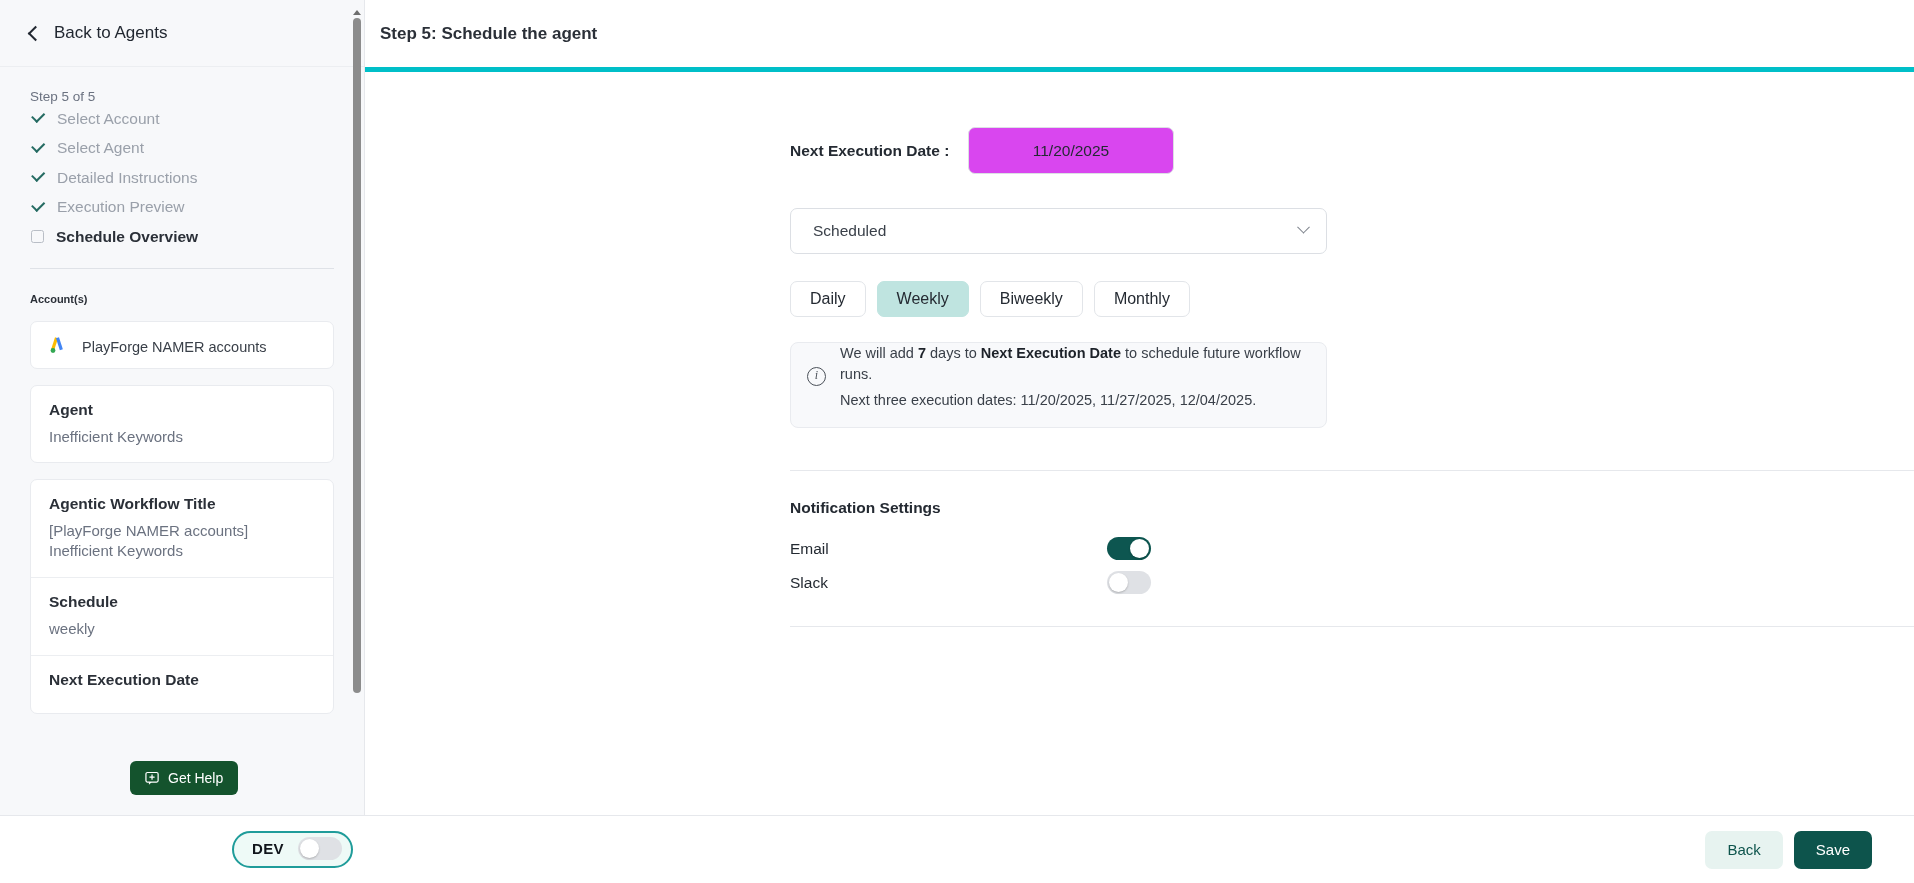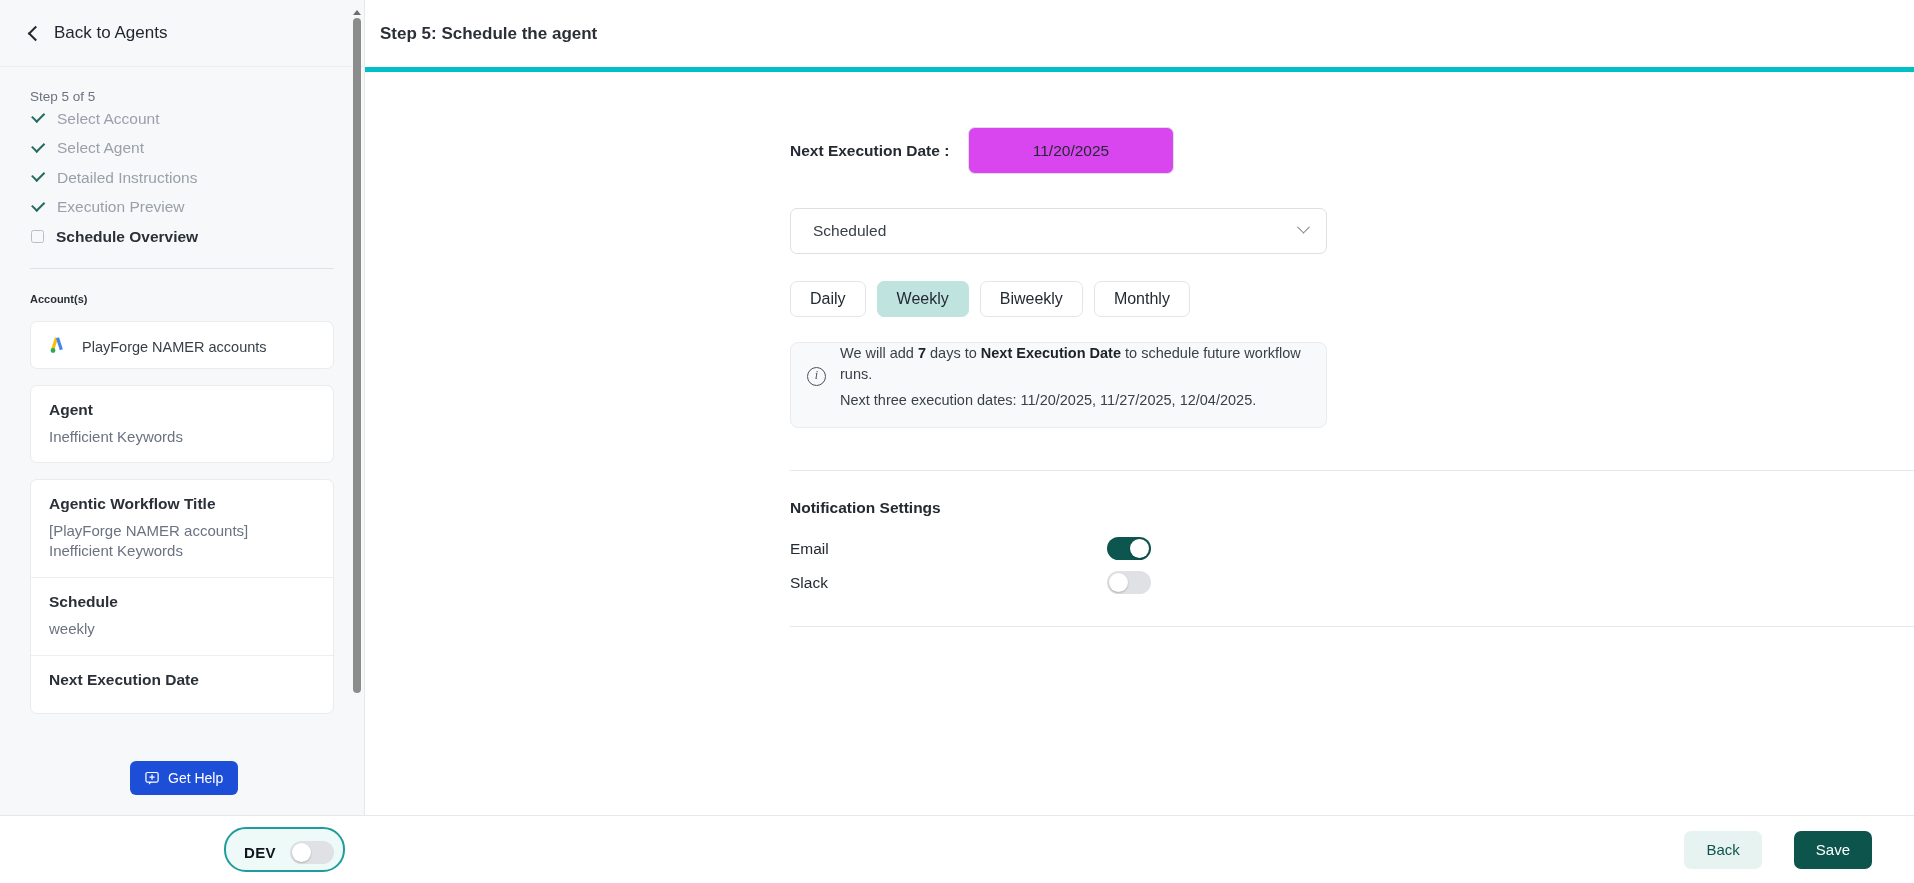"Get Help" .get-help { background: #1d4ed8 -> #14532d }
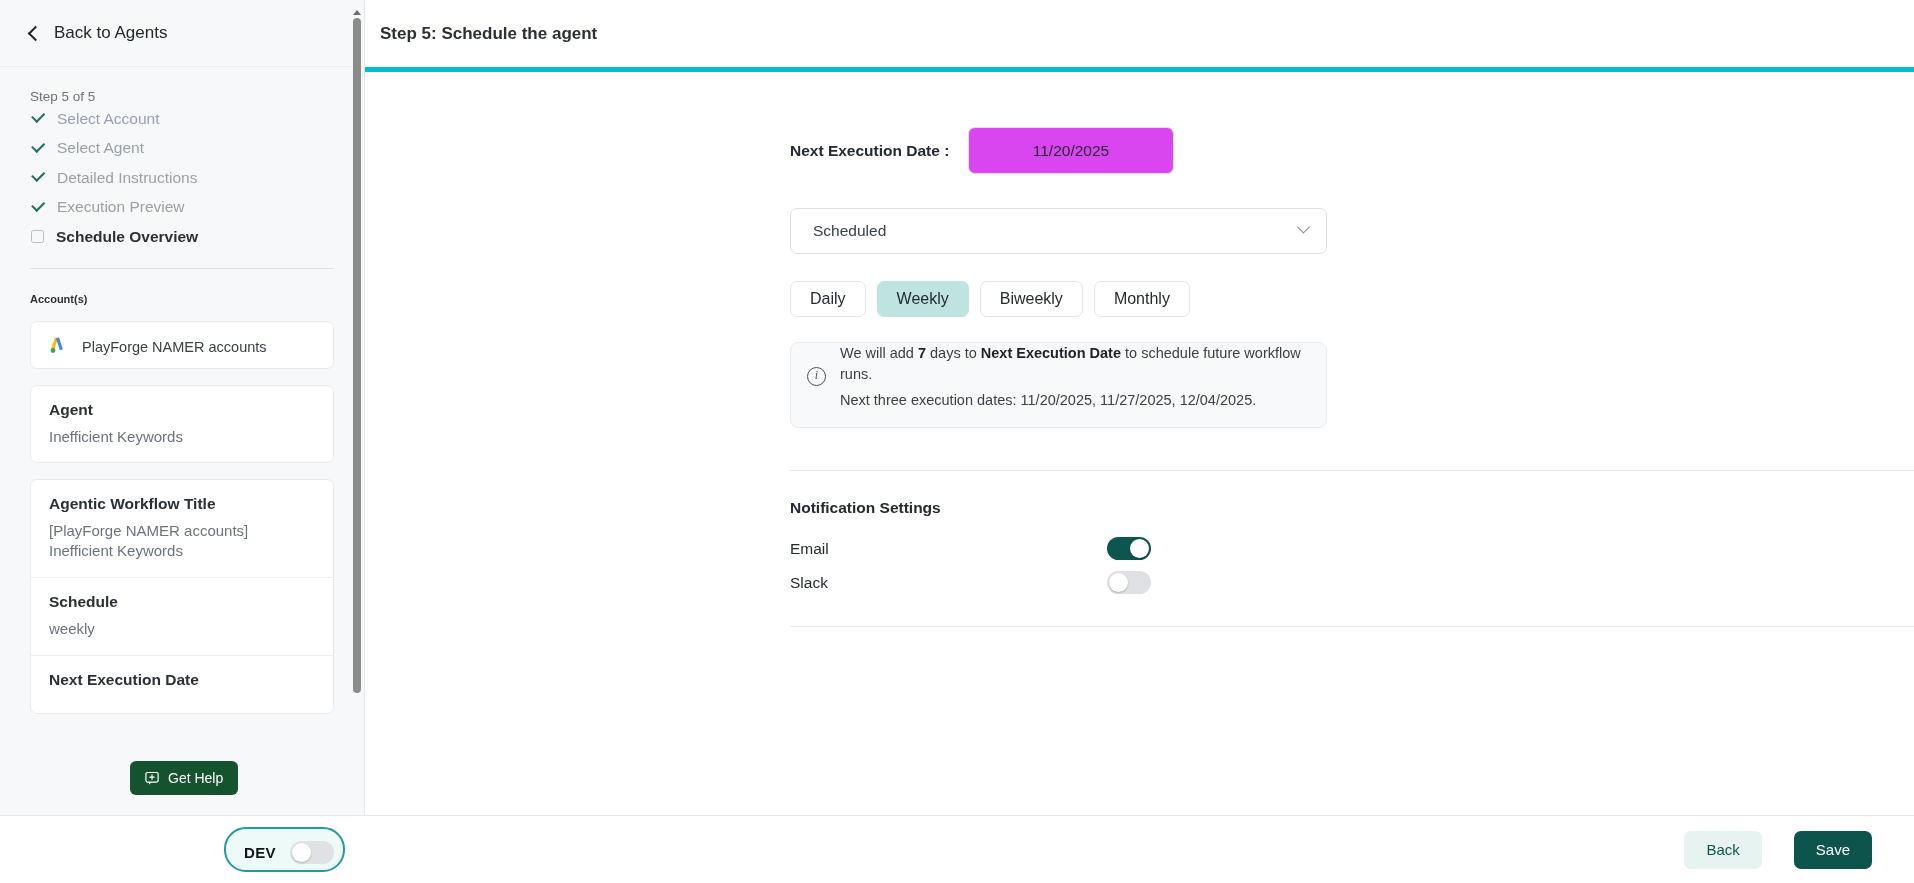"DEV" .dev-toggle { left: 224px -> 232px; padding: 12px 9px 6px 18px -> 4px 9px 6px 18px }
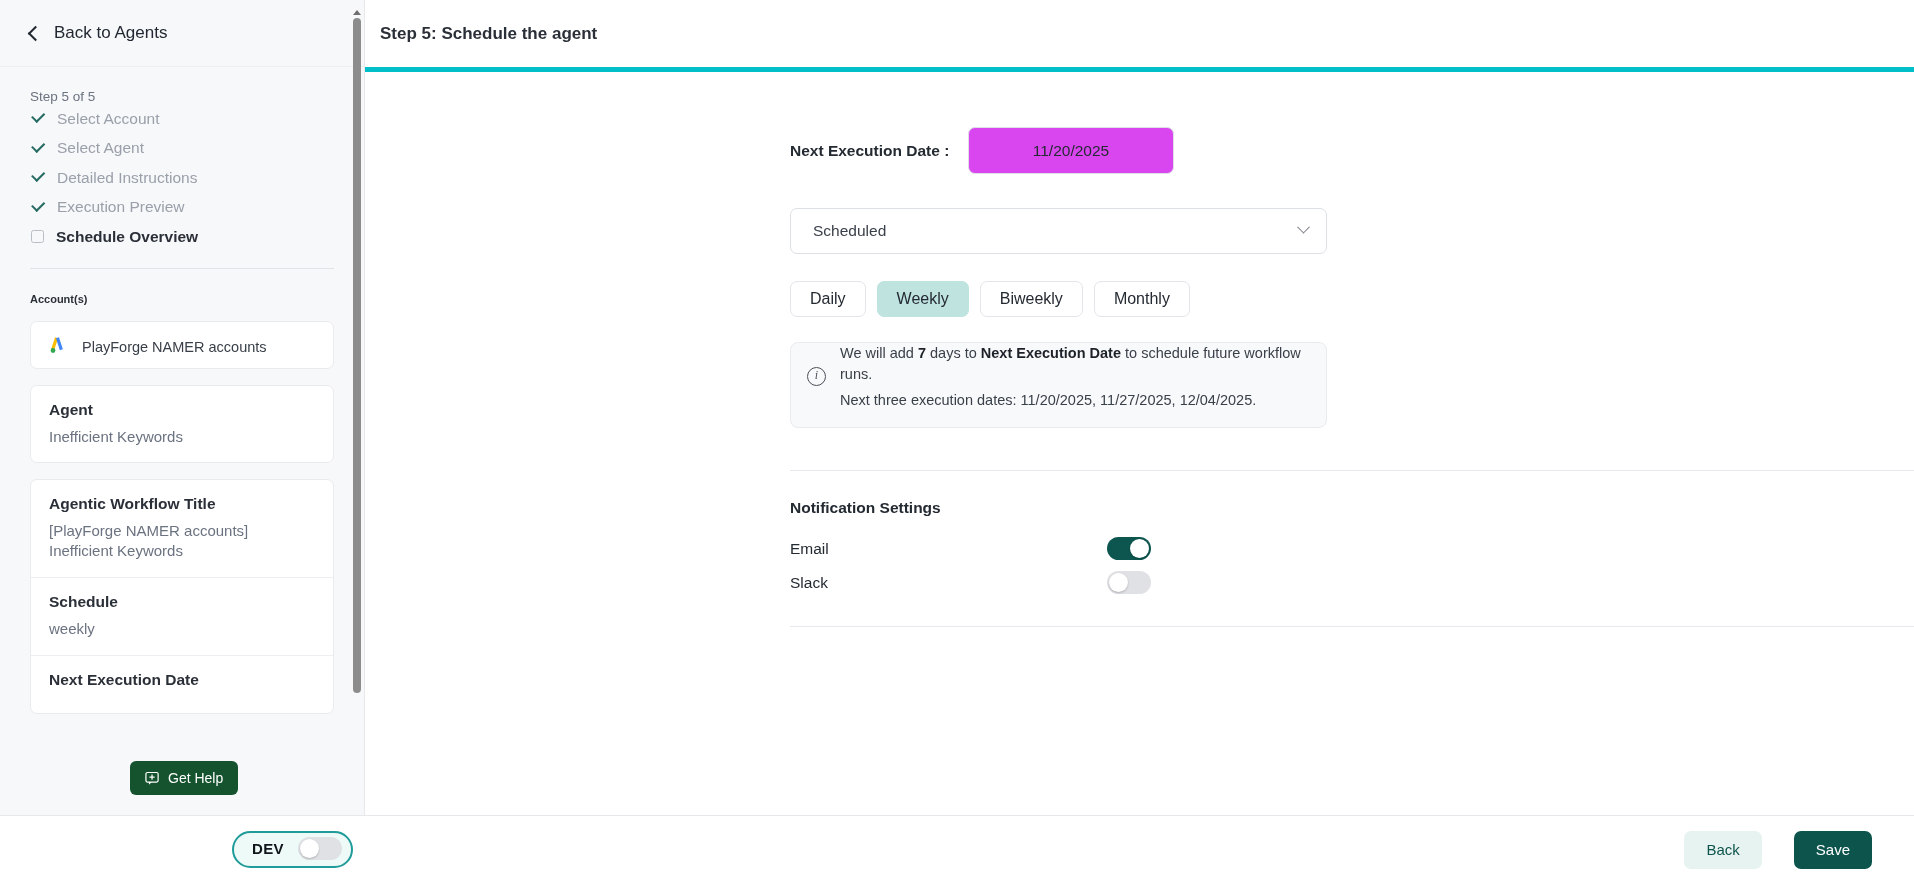"Back" .footer-actions { gap: 32px -> 11px }
